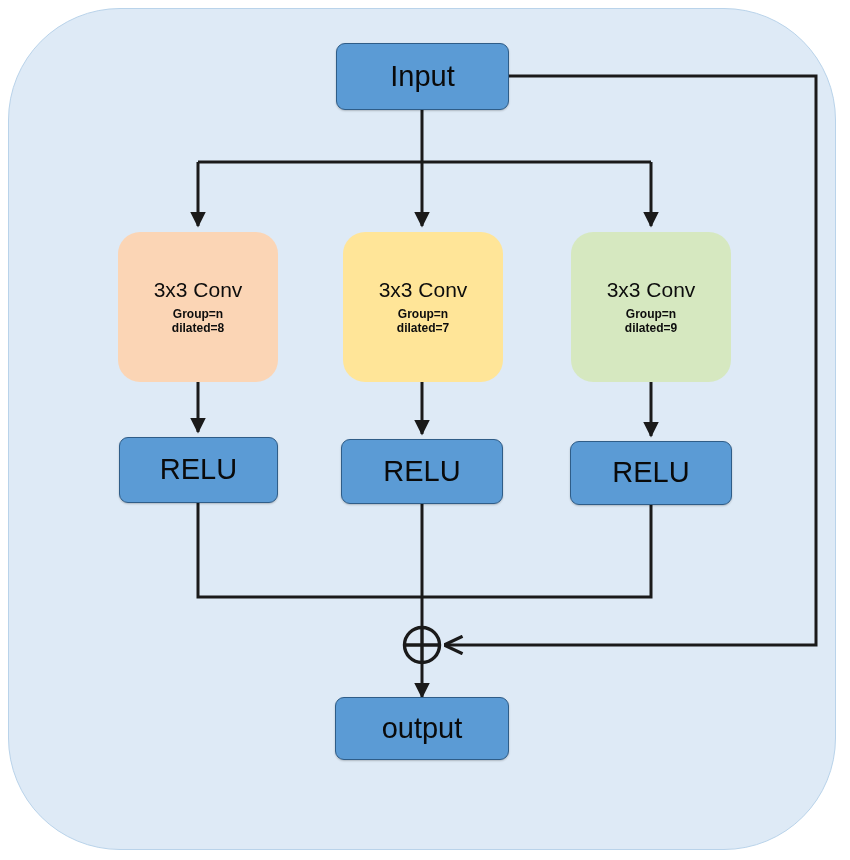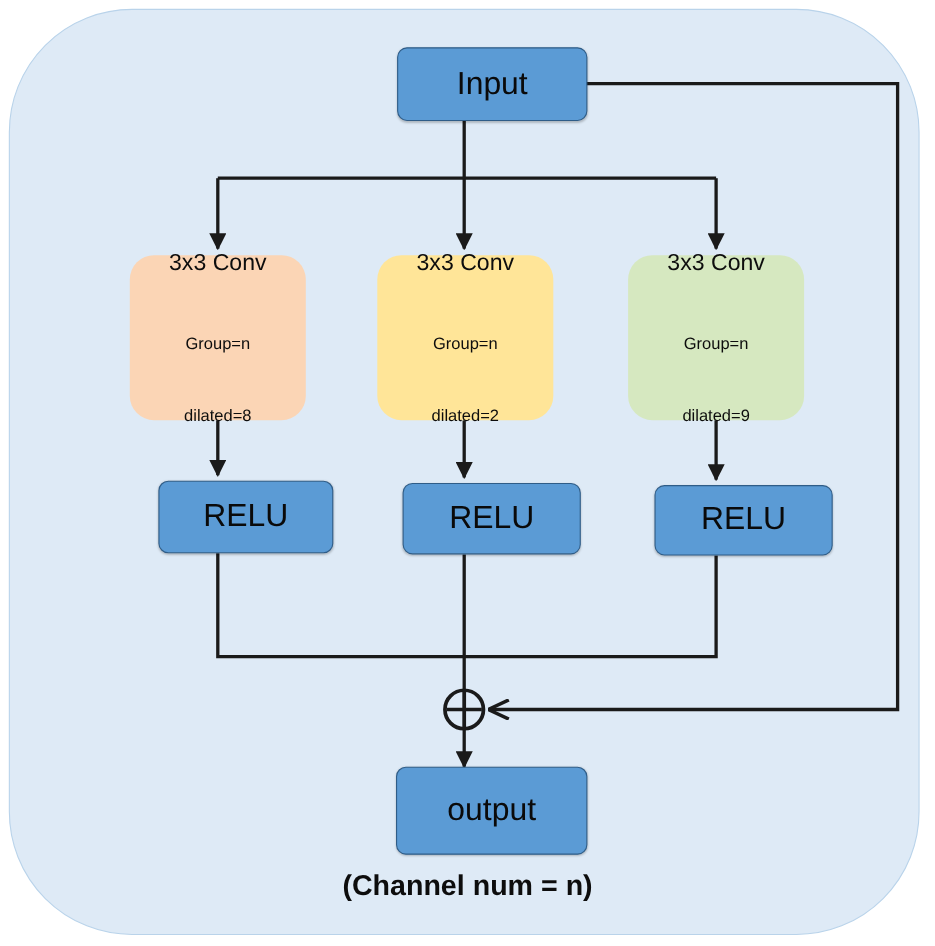"Input" .node.blue { margin-left: 25px -> none }
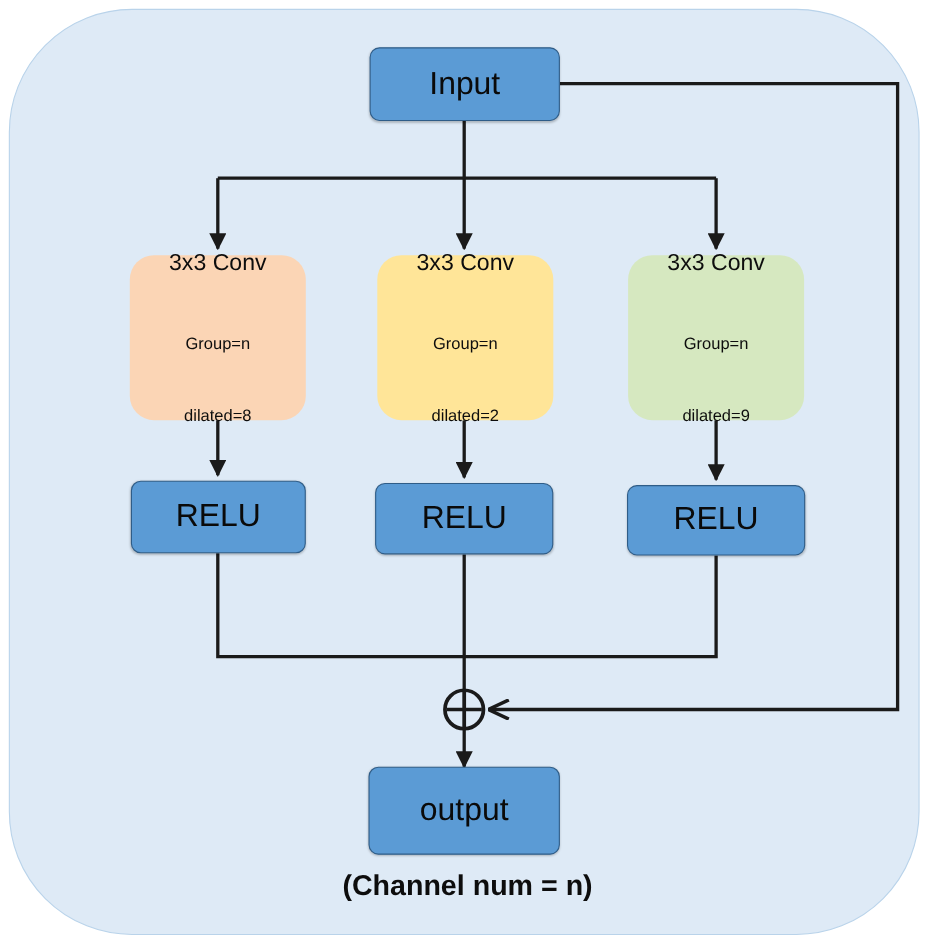"3x3 Conv" .node.conv { gap: 48px -> none }
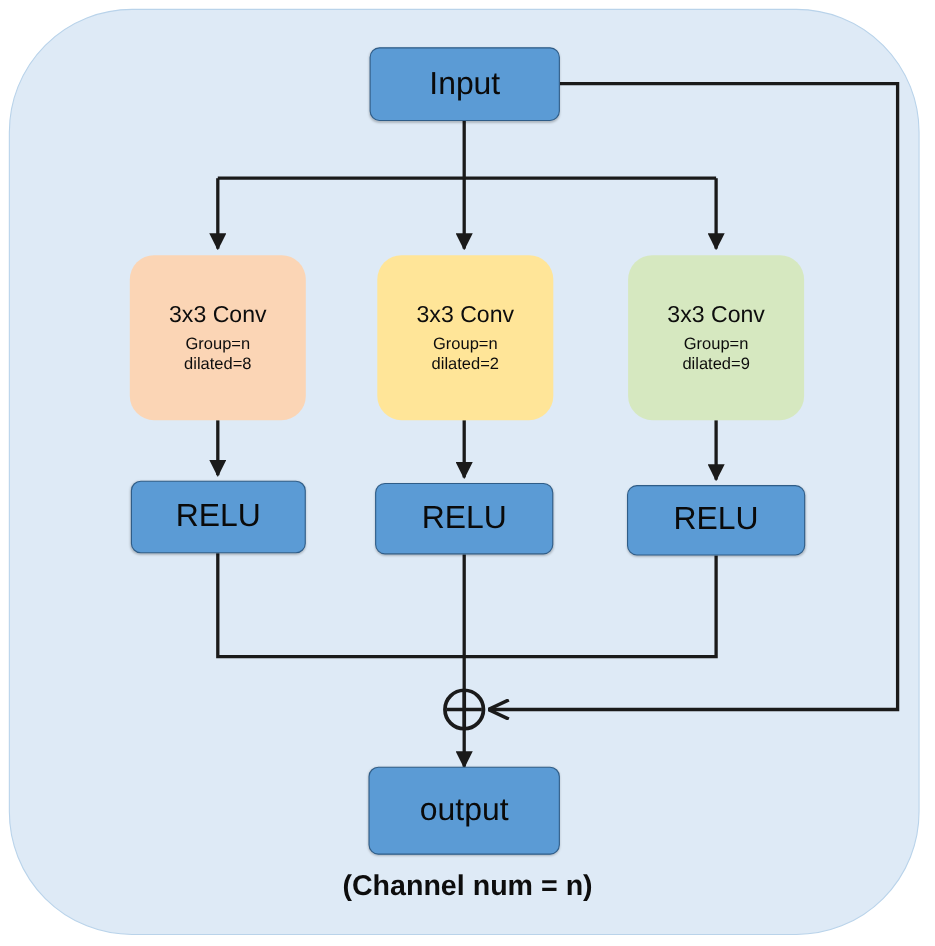"Group=n" .node.conv .sub { font-size: 15px -> 12px; font-weight: normal -> bold }
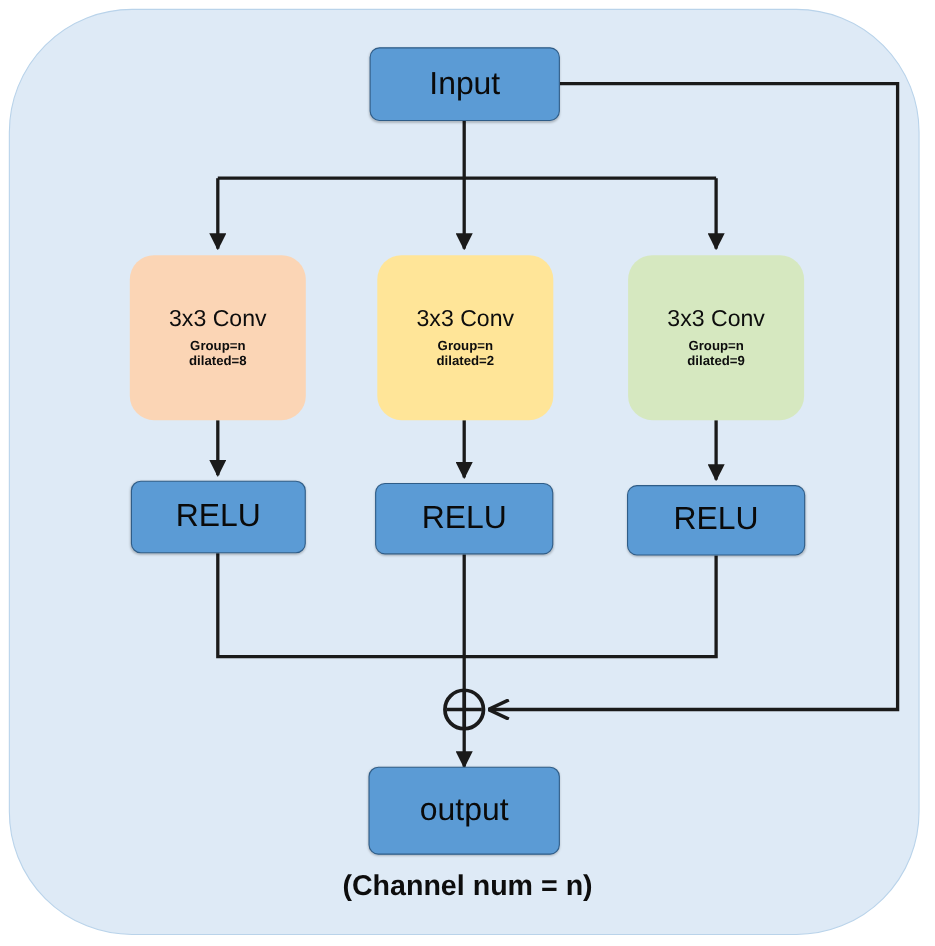"dilated=2" span.sub { text: 2 -> 7 }
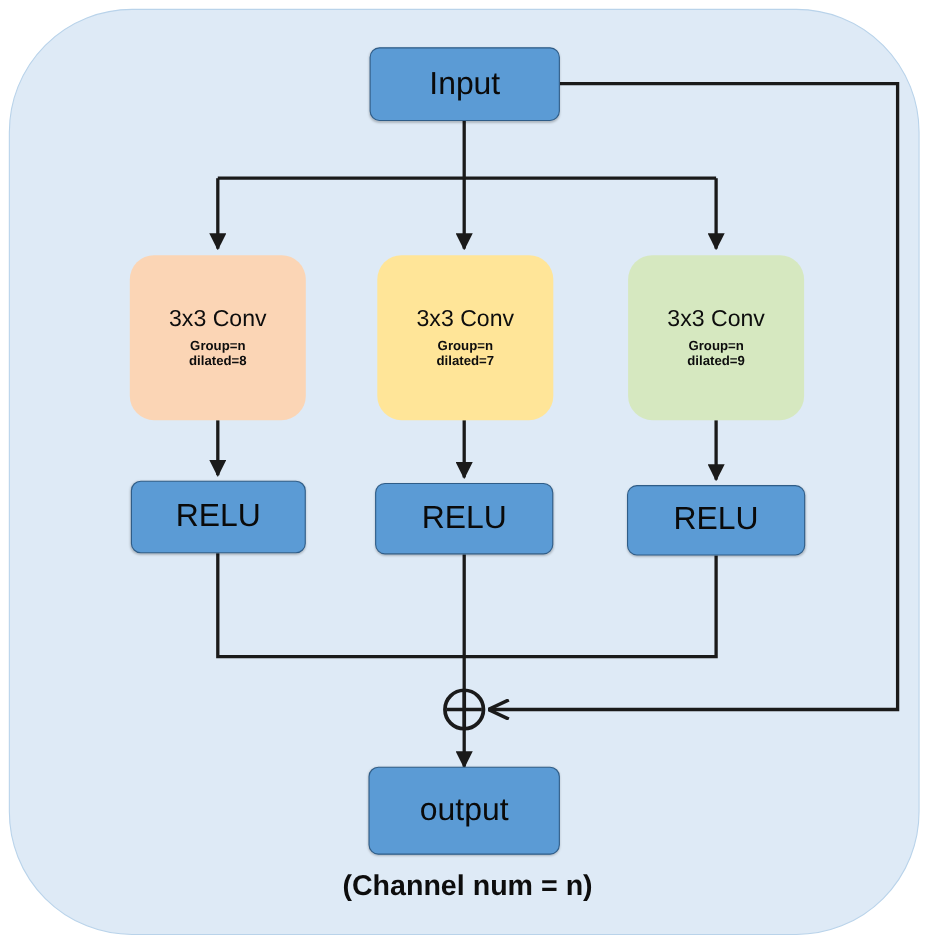"output" div.node { height: 80px -> 63px }
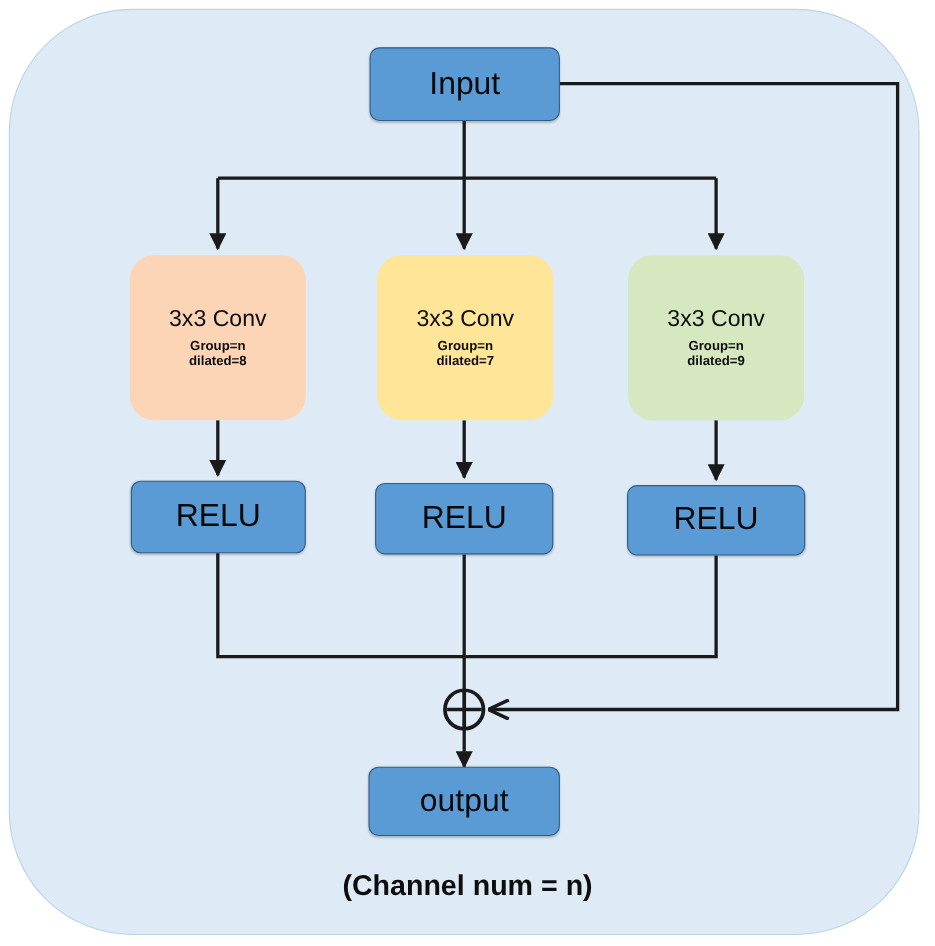"(Channel num = n)" div.caption { html: <div>(Channel num = n)</div> -> none }
